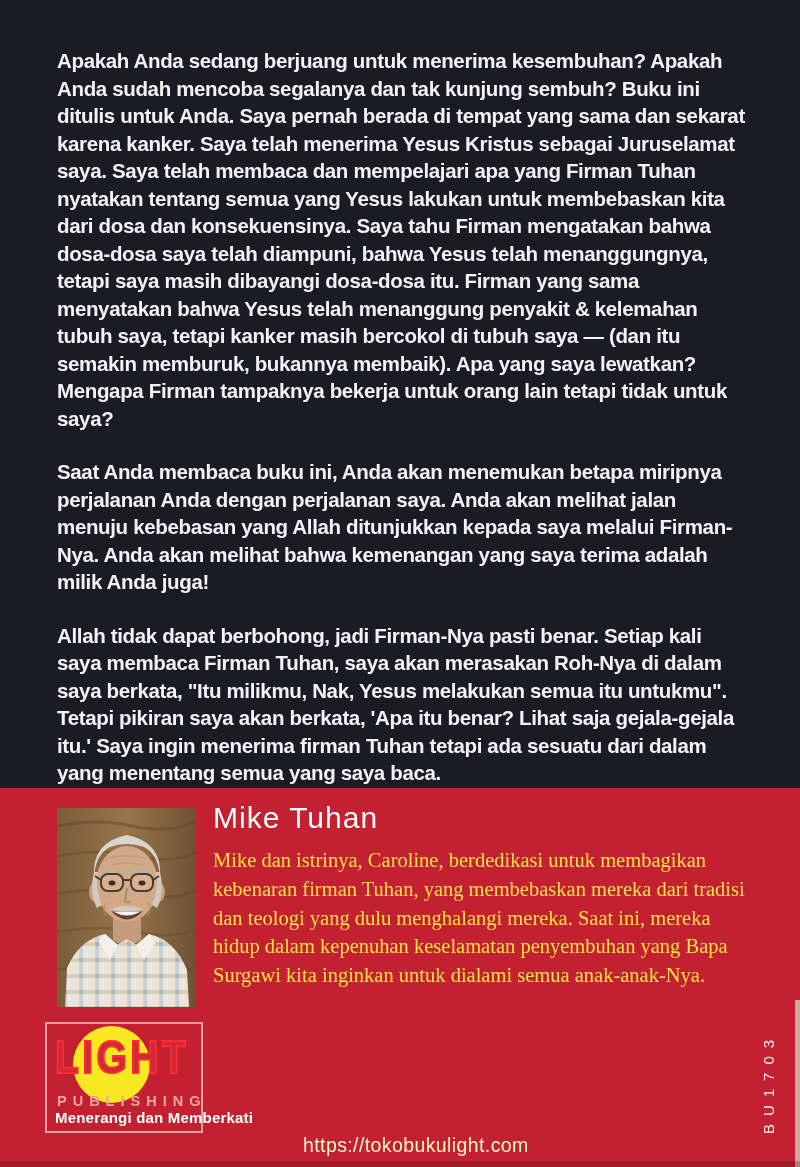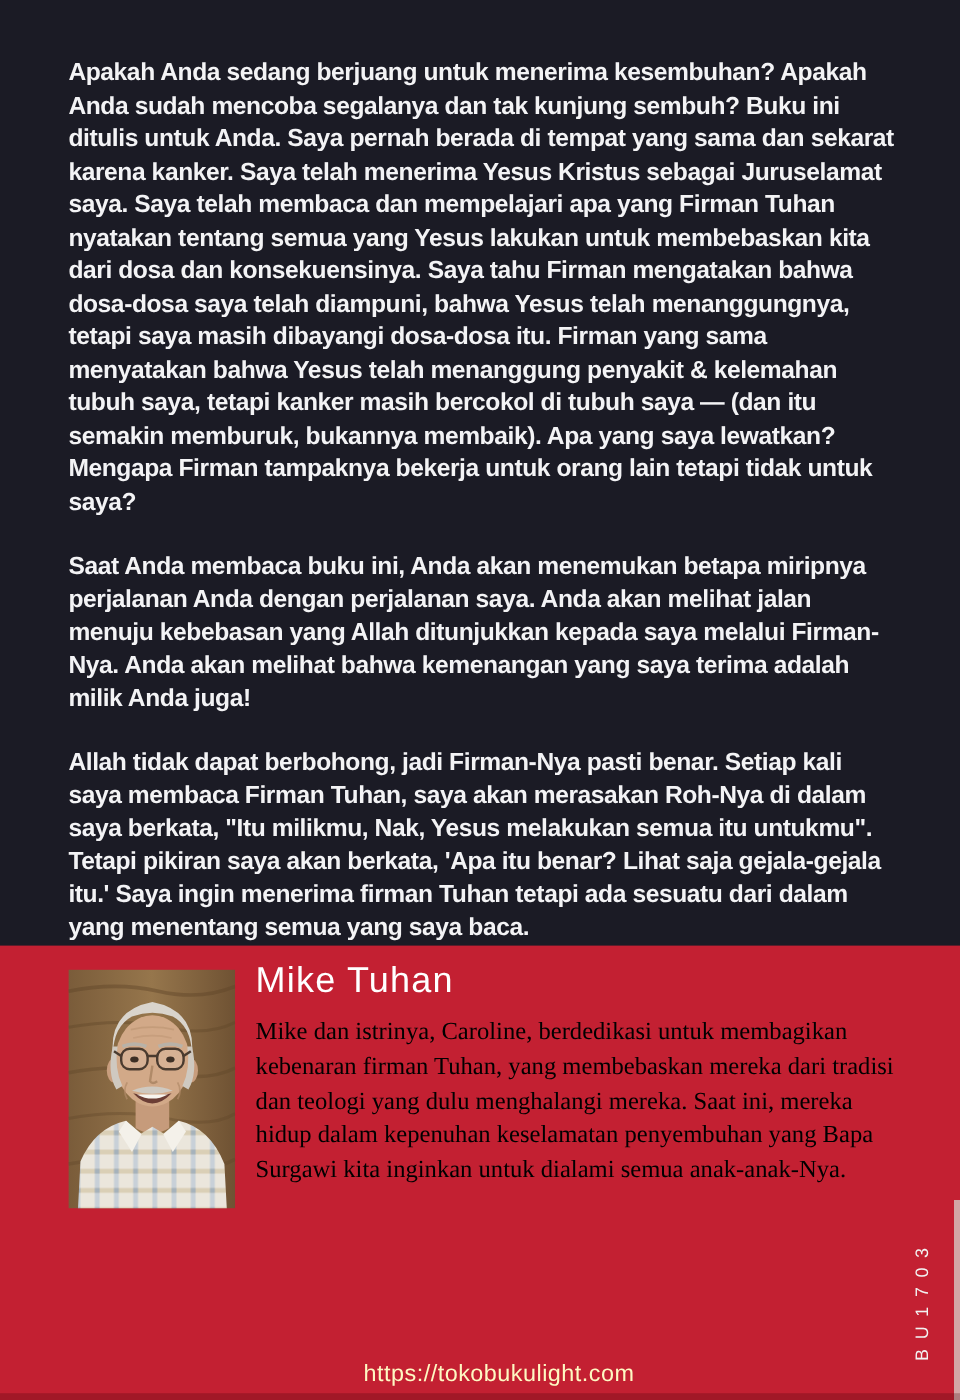"Mike dan istrinya, Caroline, berdedikasi" .author-bio { color: #000000 -> #fde047 }
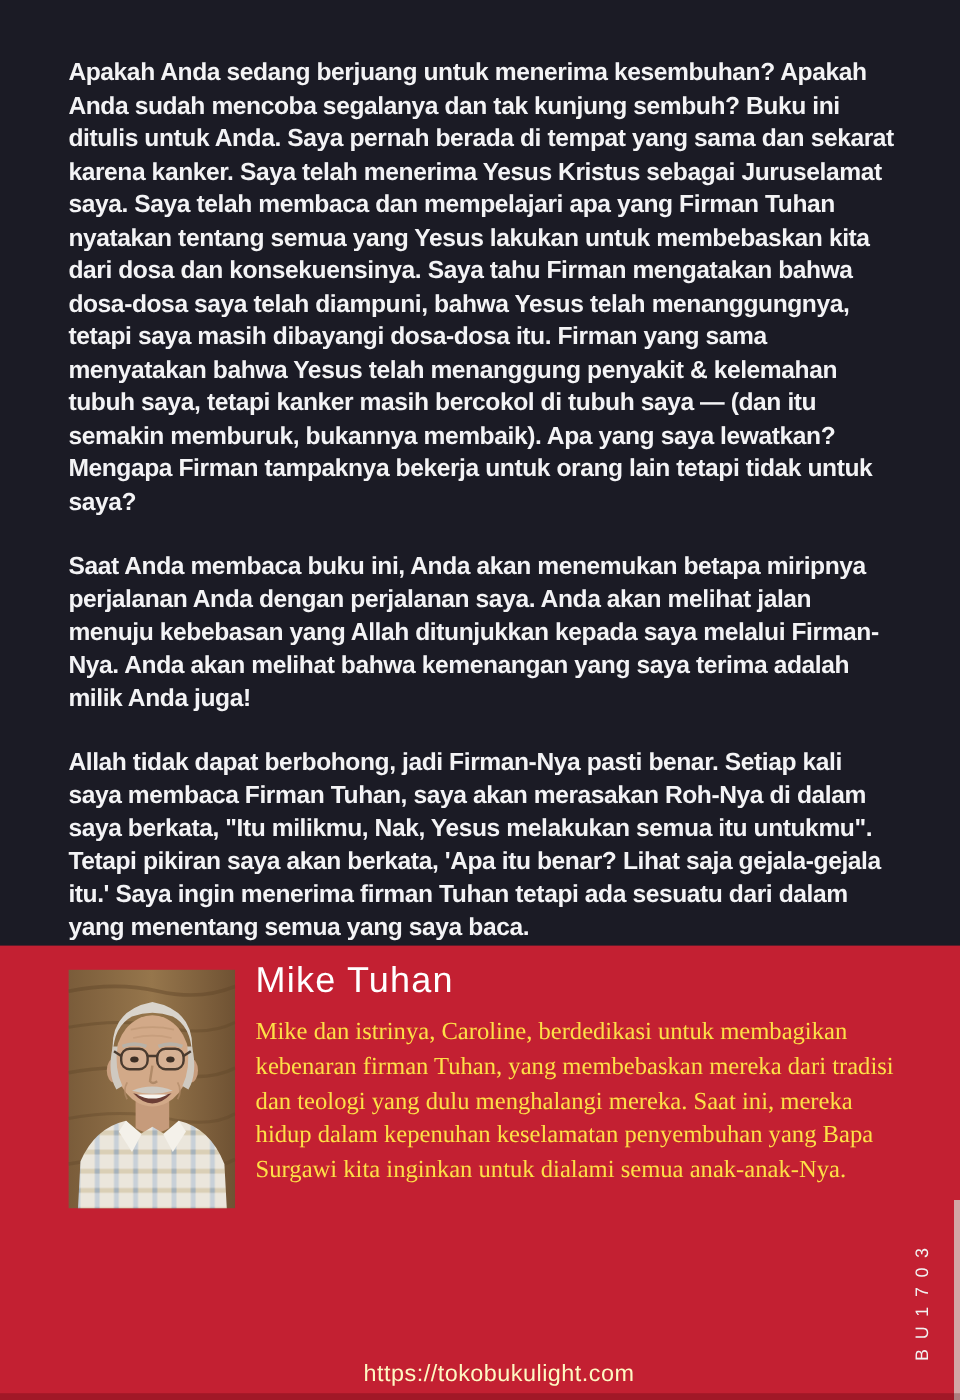"LIGHT" div.logo-box { html: none -> <div> <div></div> <div>LIGHT</div> <div>PUBLISHING</div> <div>Menerangi dan Memberkati</div> </div> }
